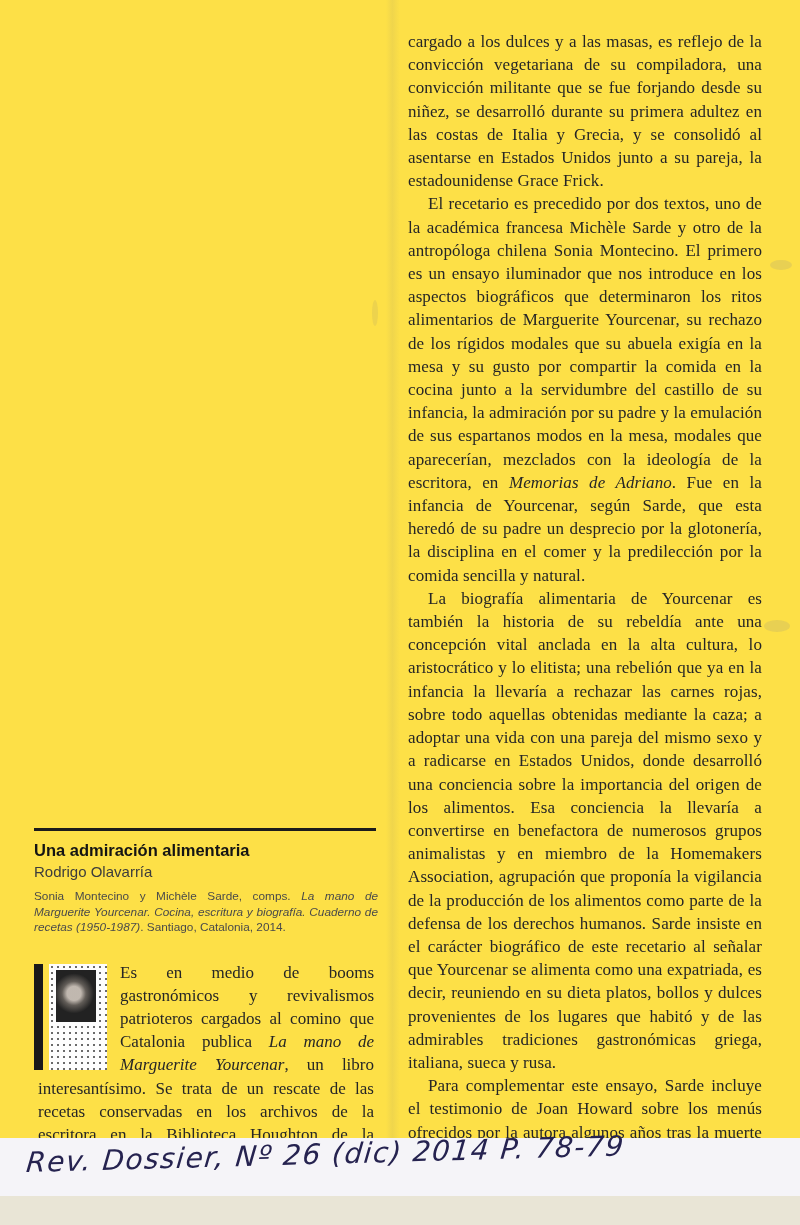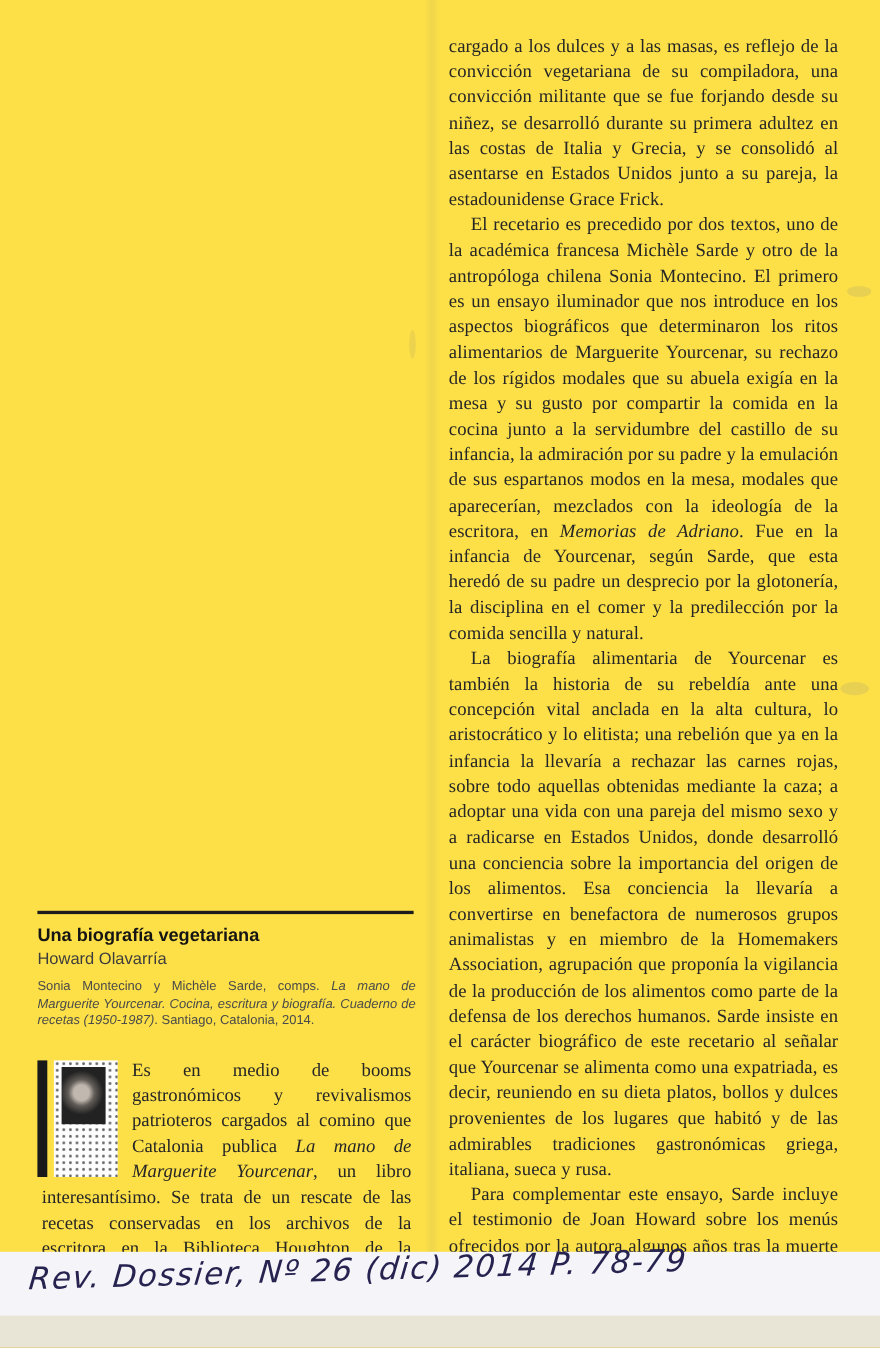"Una biografía vegetariana" div.article-title { text: biografía vegetariana -> admiración alimentaria }
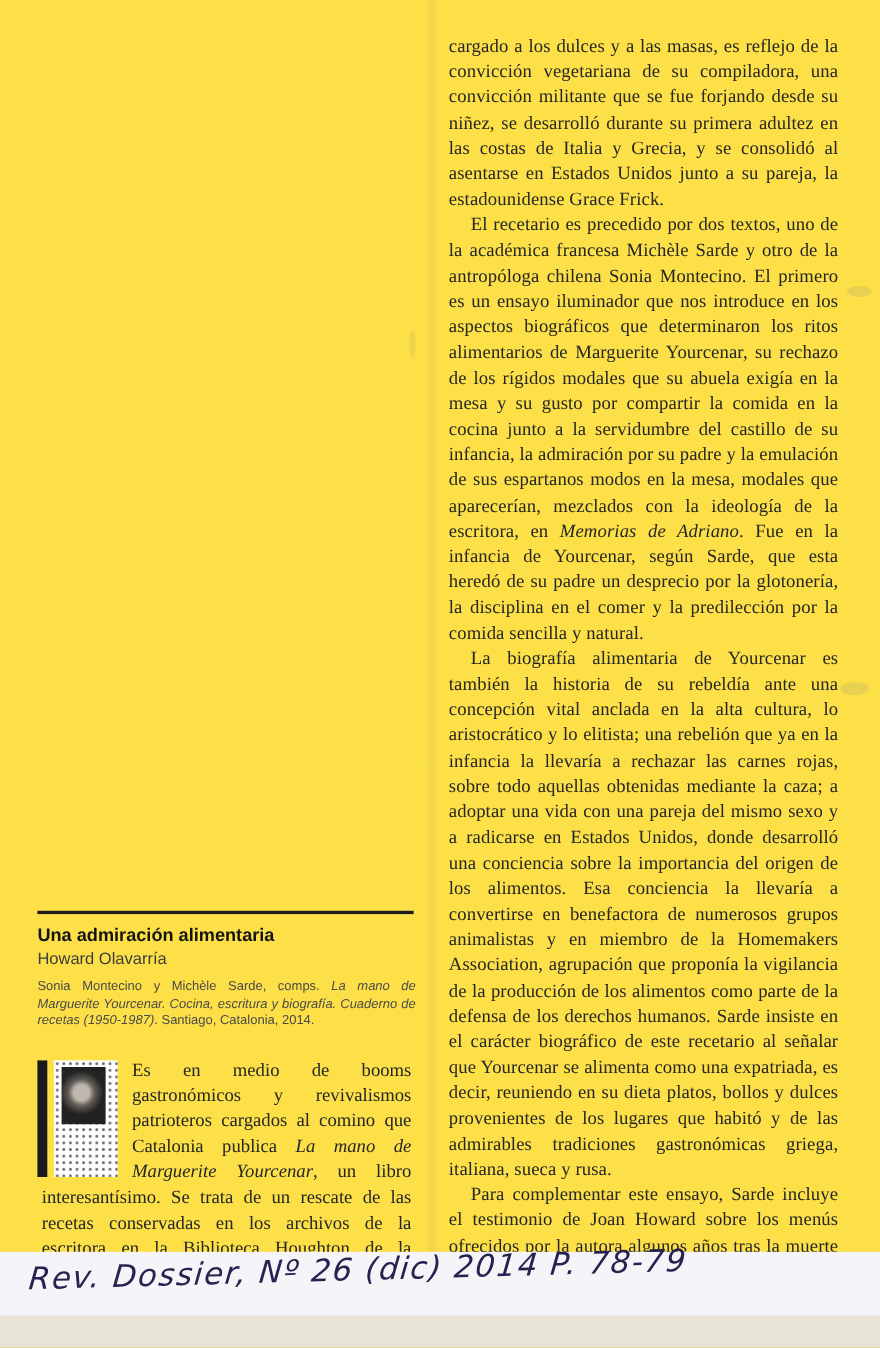"Howard Olavarría" div.article-author { text: Howard -> Rodrigo }
